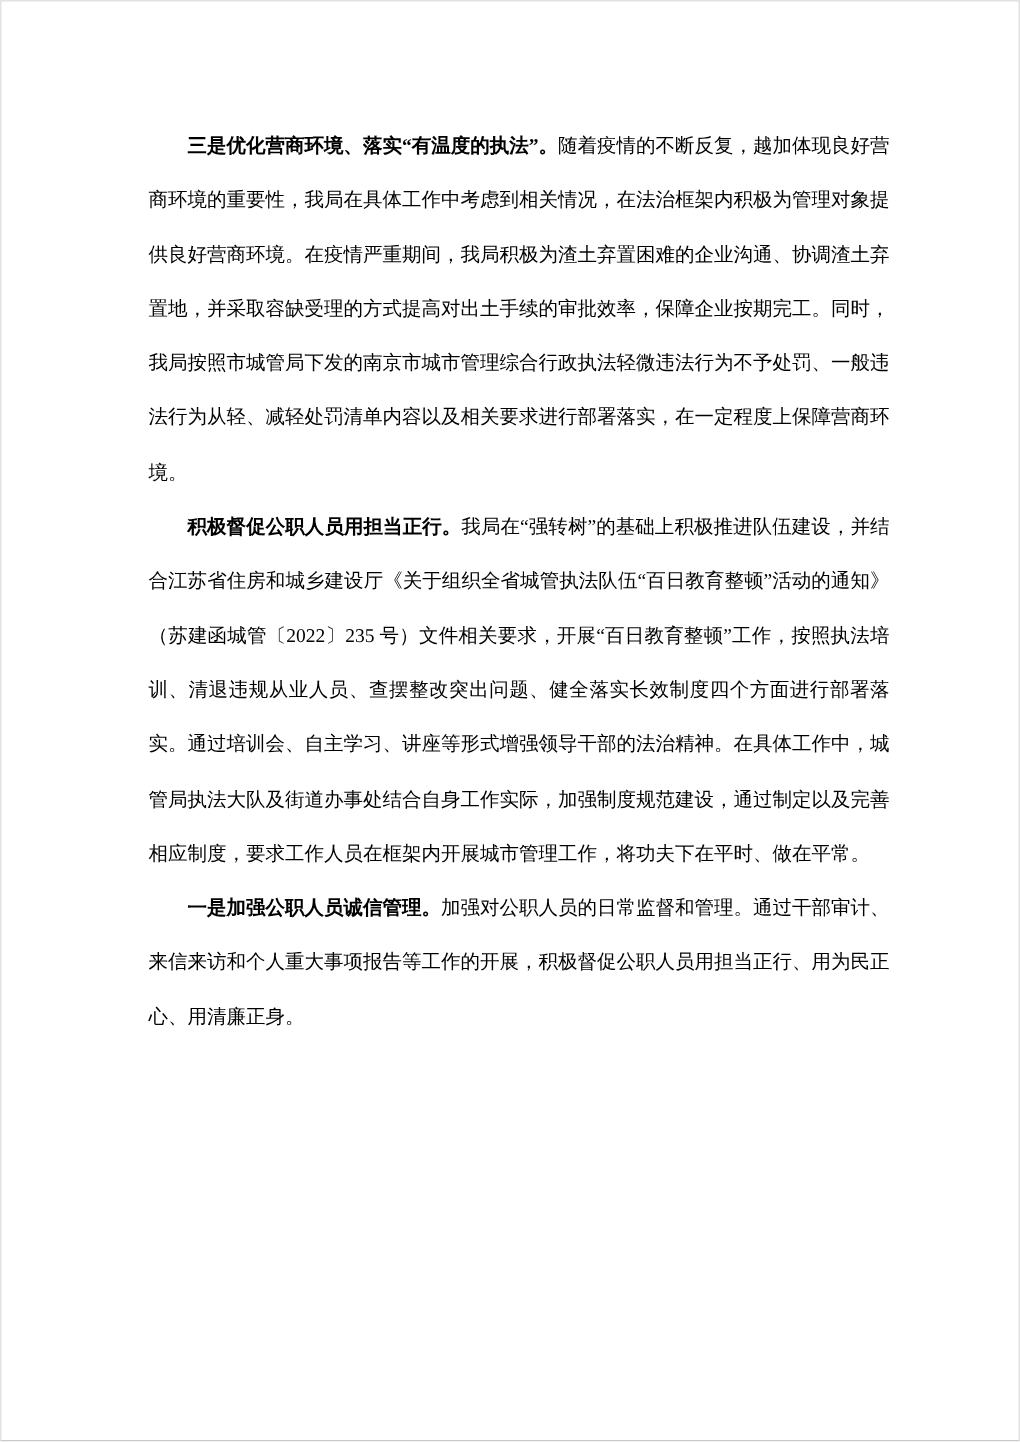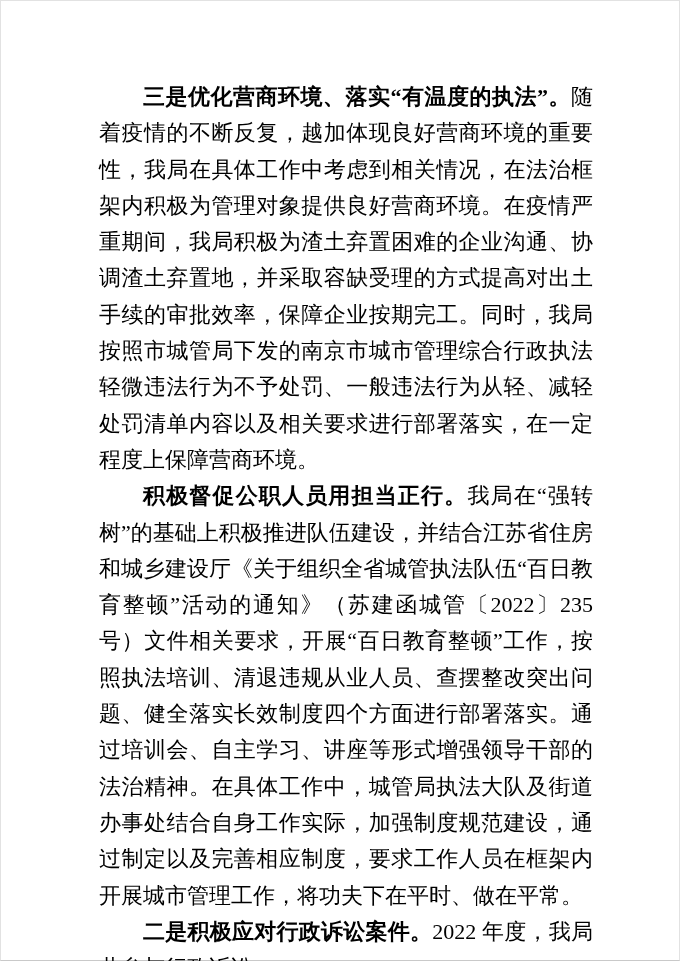"三是优化营商环境、落实“有温度的执法”。随着疫情的不断反复，越加体现良好营商环境" p.block { font-size: 22px -> 13px }
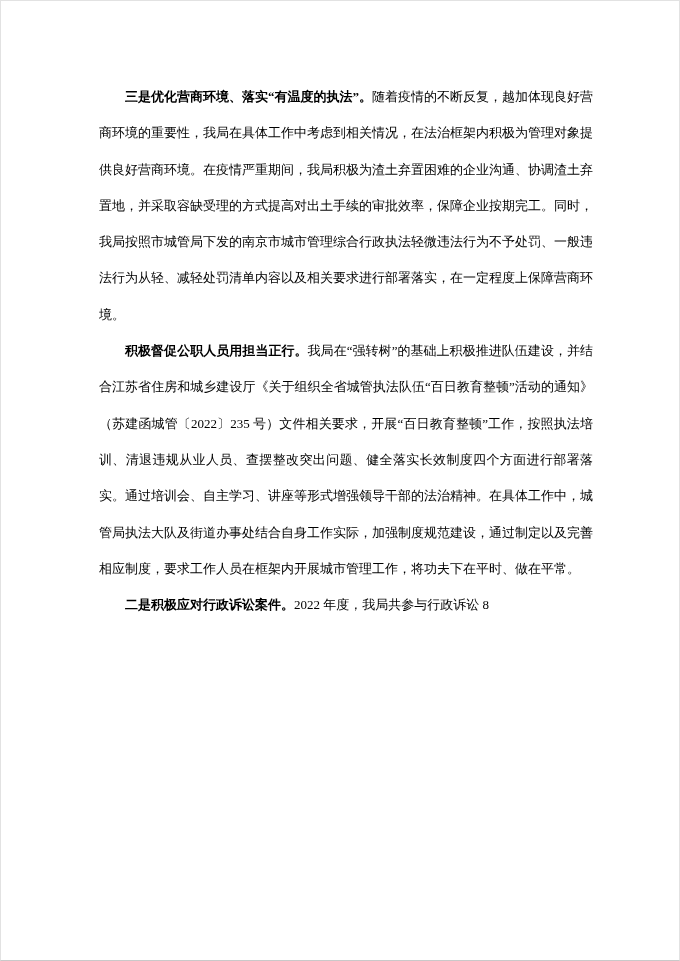"一是加强公职人员诚信管理。加强对公职人员的日常监督和管理。通过干部审计、来信来访" p.block { html: none -> <p><span>一是加强公职人员诚信管理。</span><span>加强对公职人员的日常监督和管理。通过干部审计、来信来访和个人重大事项报告等工作的开展，积极督促公职人员用担当正行、用为民正心、用清廉正身。</span></p> }
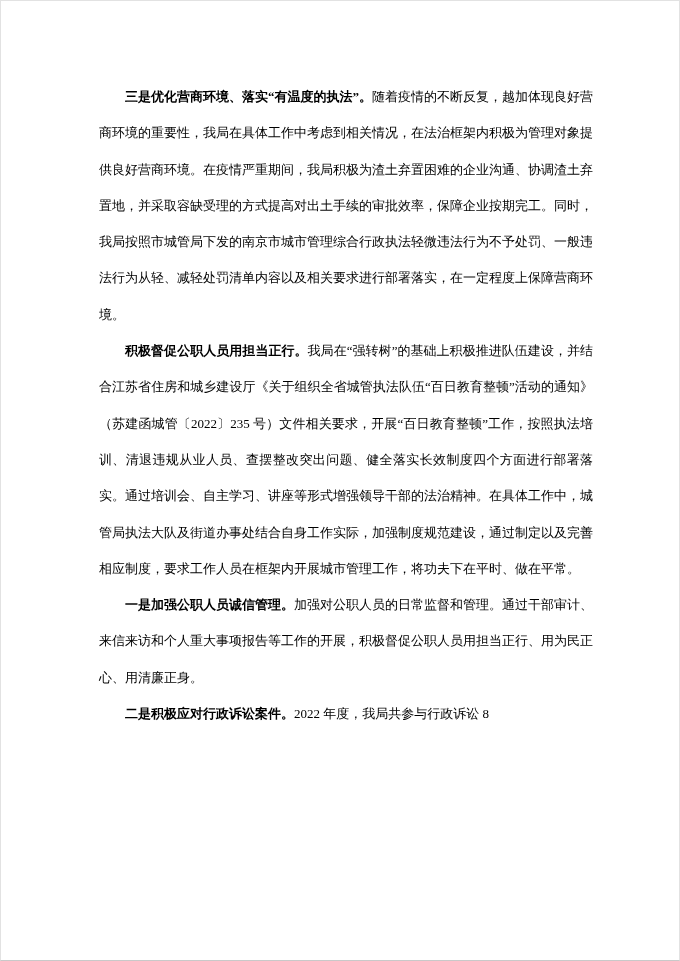"二是积极应对行政诉讼案件。2022 年度，我局共参与行政诉讼 8" p.block { html: <p><span>二是积极应对行政诉讼案件。</span><span>2022 年度，我局共参与行政诉讼 8</span></p> -> none }
